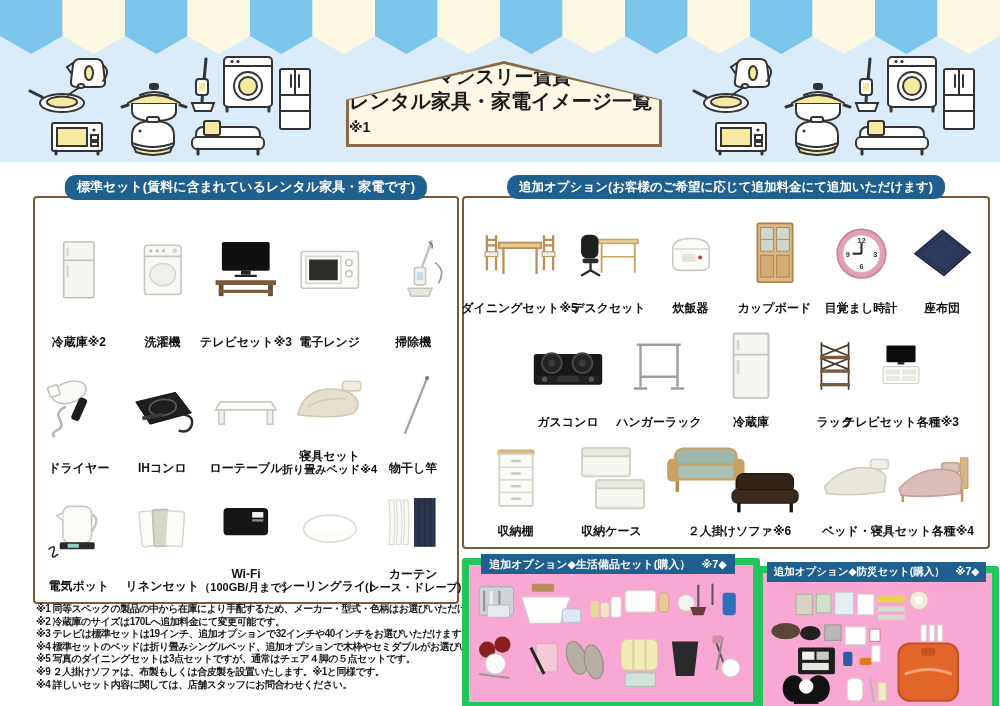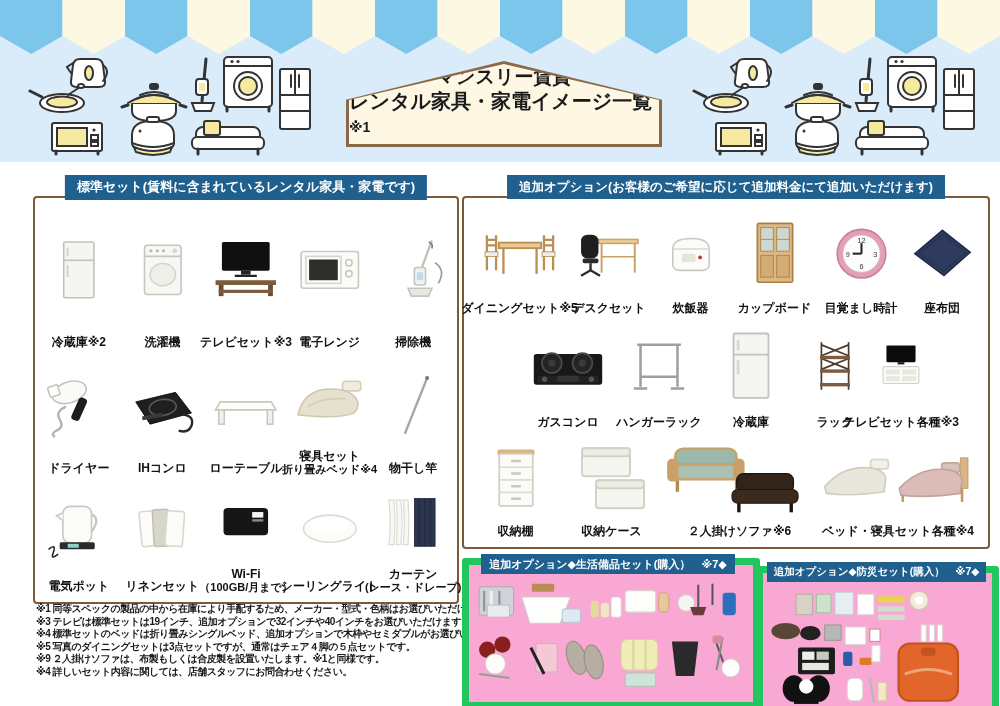"標準セット(賃料に含まれているレンタル家具・家電です)" .tab { border-radius: none -> 11px }
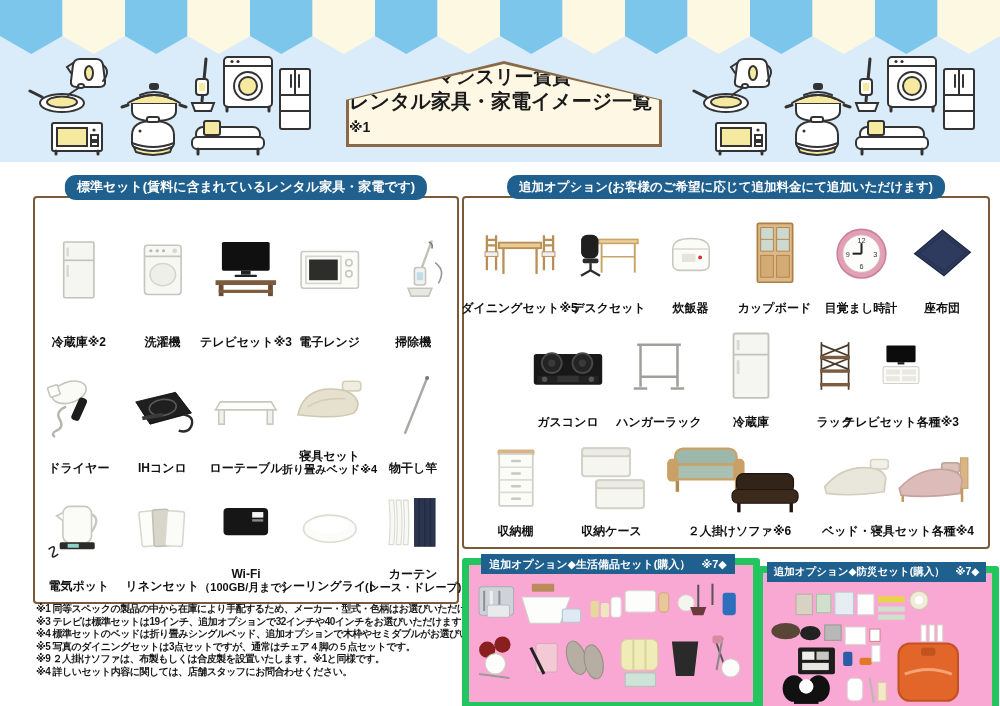"12" .pic { font-weight: none -> bold }
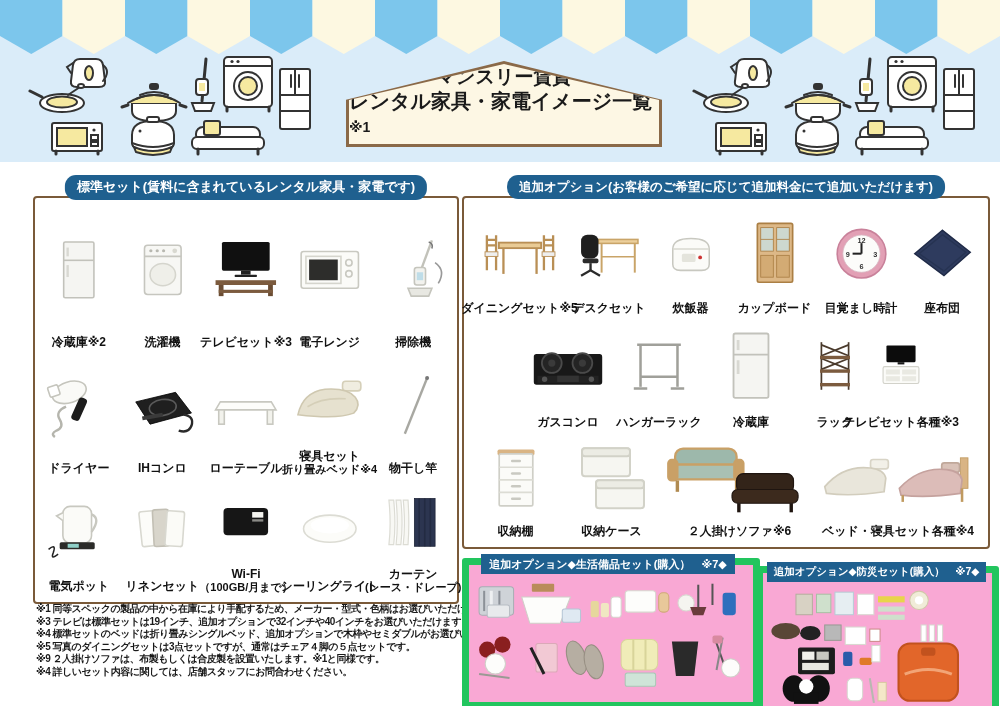"※2 冷蔵庫のサイズは170Lへ追加料金にて変更可能です。" div.fline { html: none -> <div>※2 冷蔵庫のサイズは170Lへ追加料金にて変更可能です。</div> }
